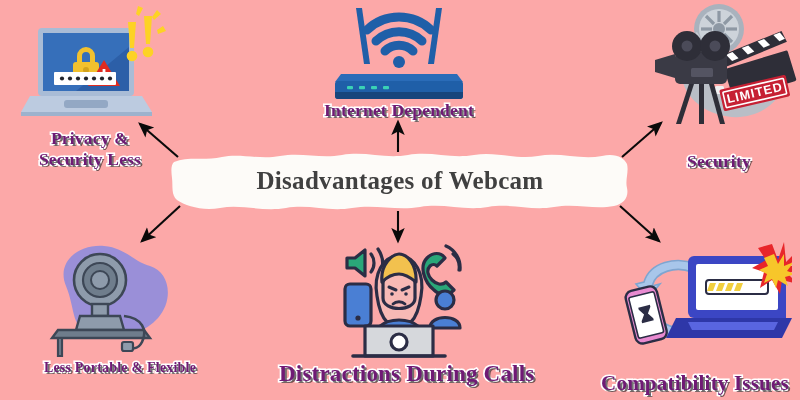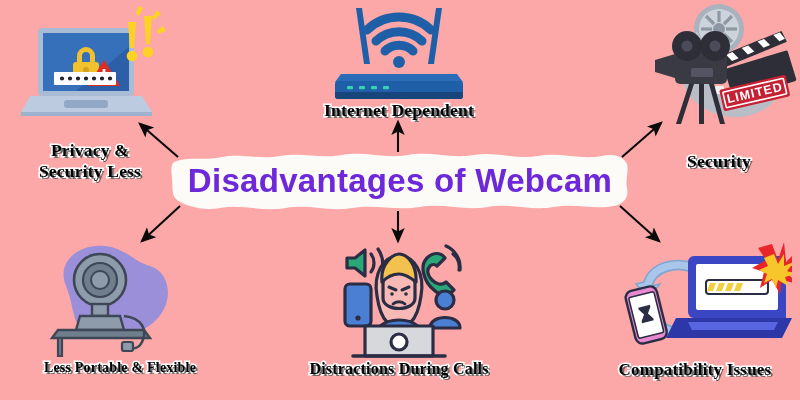"Internet Dependent" .node-label { color: #000000 -> #701a75 }
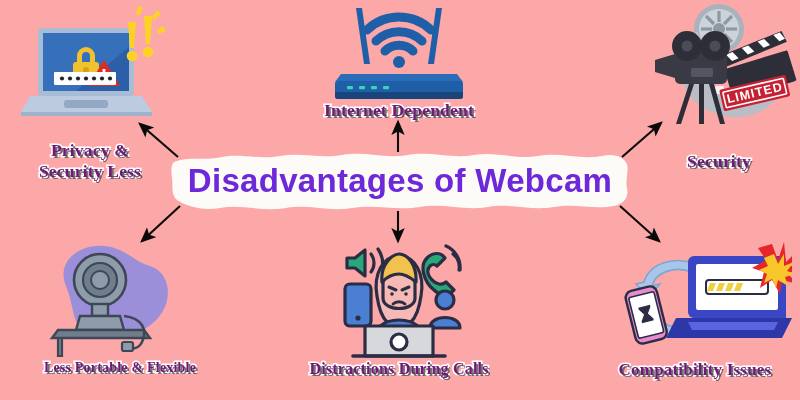"Privacy &" div.node-label { top: 136px -> 124px }
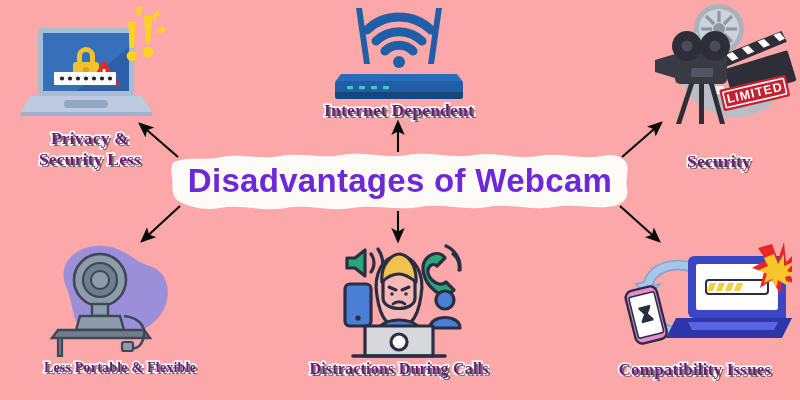"Disadvantages of Webcam" #center-title { color: #6d28d9 -> #404040; font-family: Liberation Sans, sans-serif -> Liberation Serif, serif; font-size: 33px -> 25px }
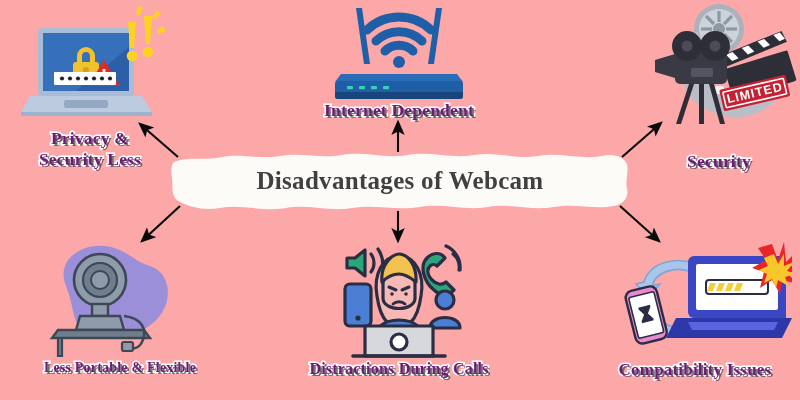"Distractions During Calls" div.node-label { font-size: 16px -> 23px }
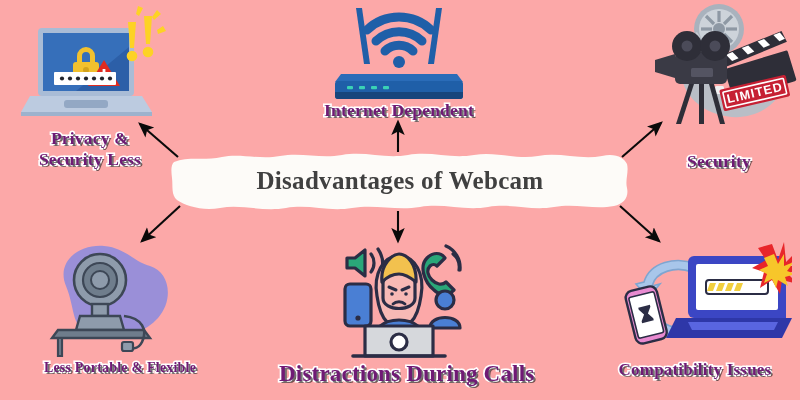"Compatibility Issues" div.node-label { font-size: 17px -> 21px; top: 122px -> 133px }
